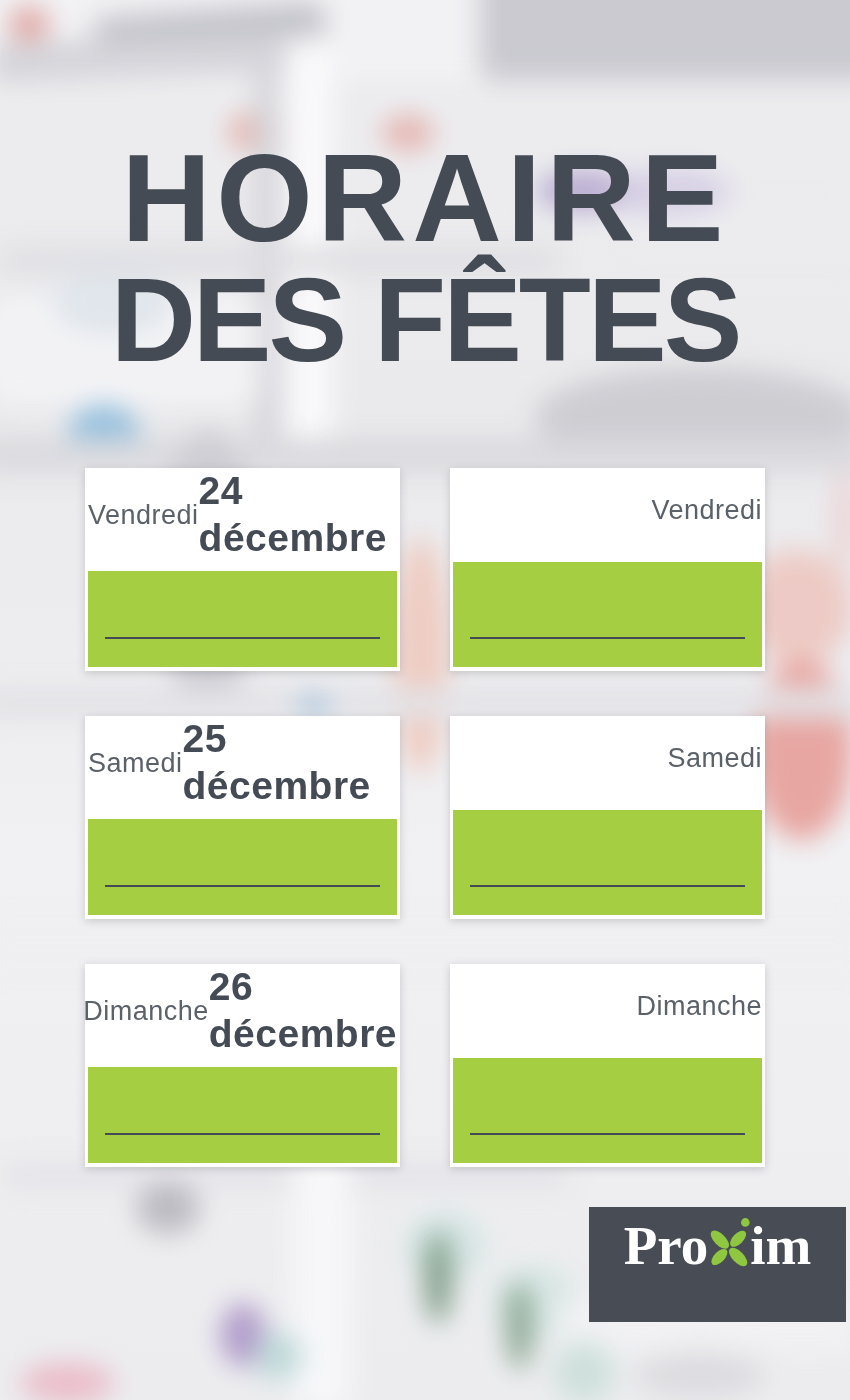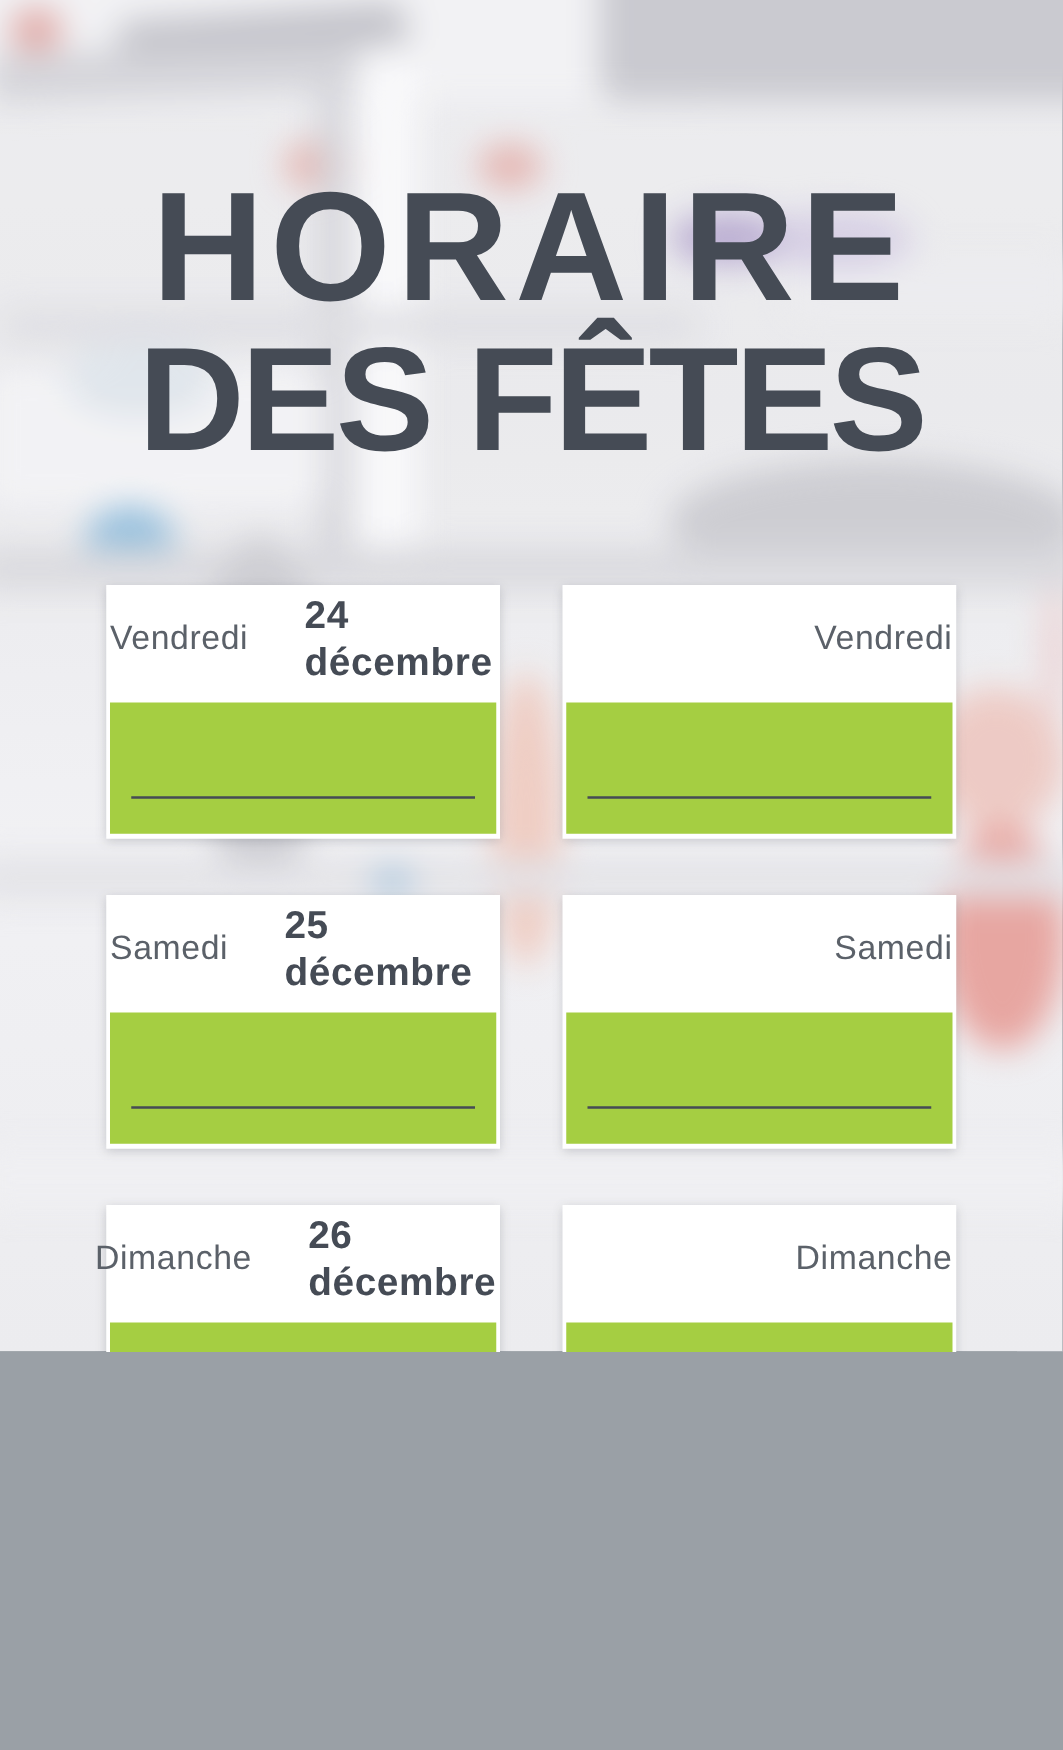"HORAIRE" .poster { height: 1081px -> 1400px }
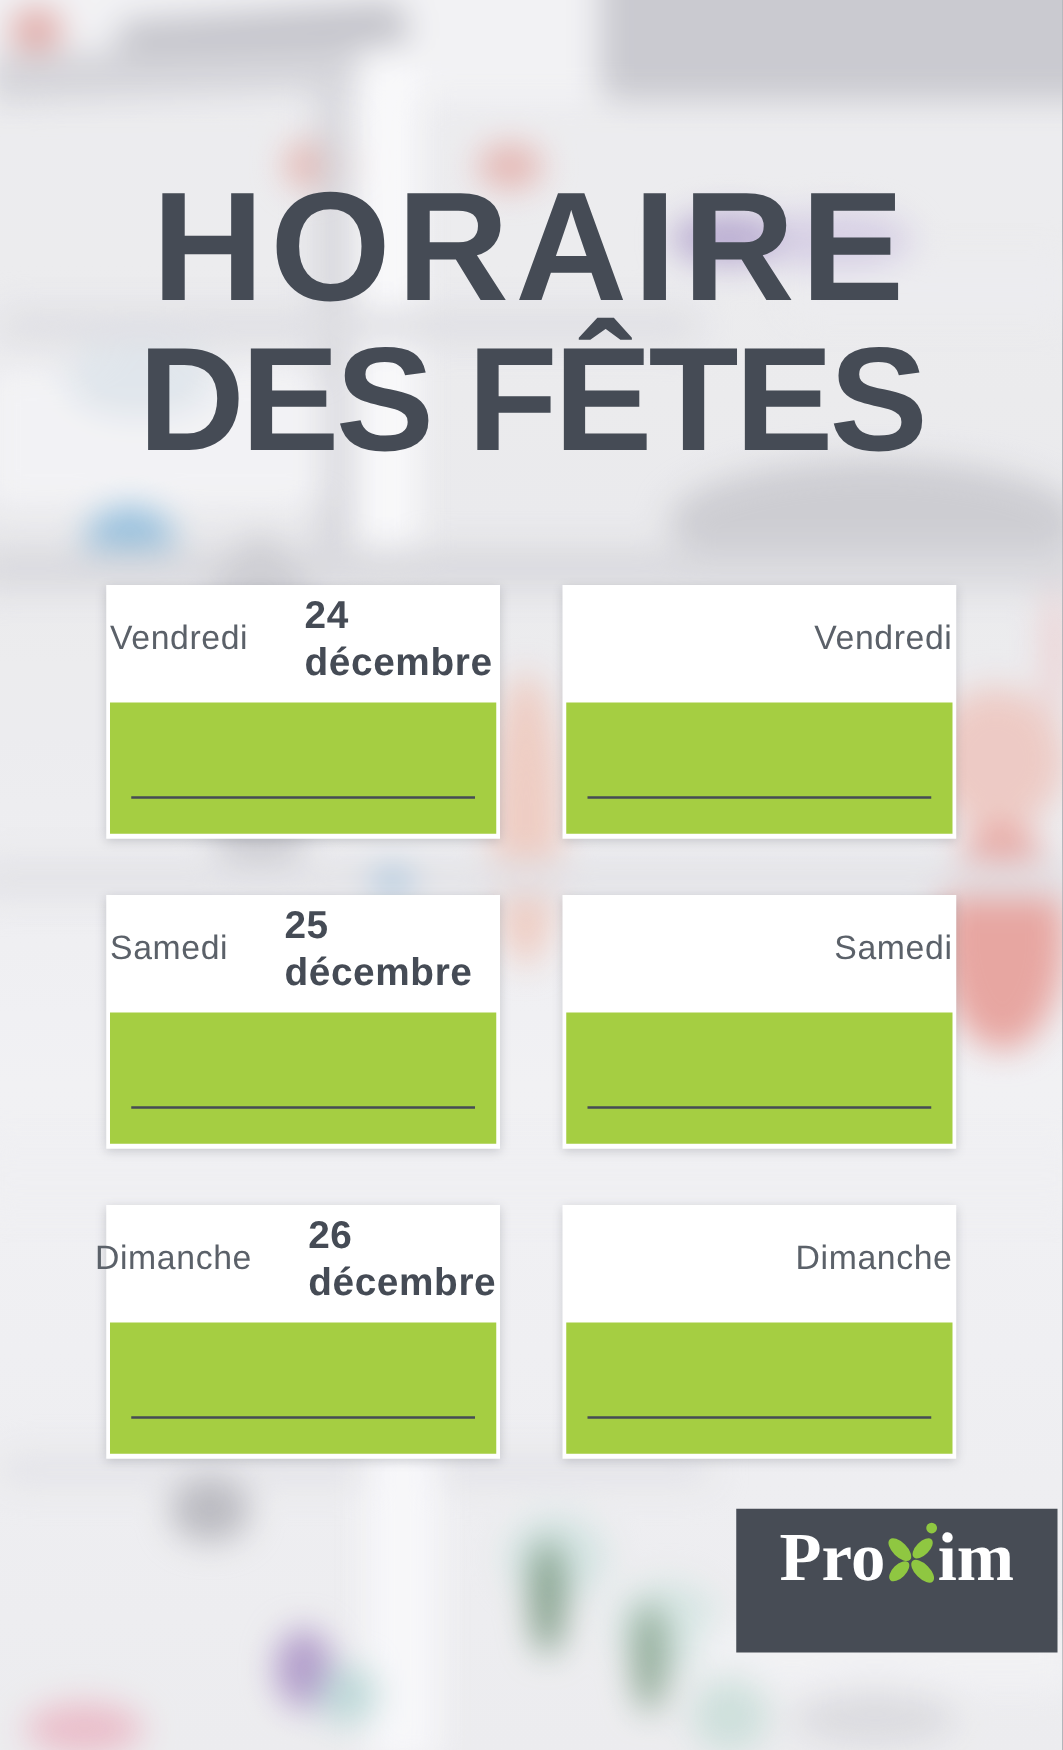"24 décembre" .card-date { font-size: 31px -> 39px; margin-left: 45px -> none }
